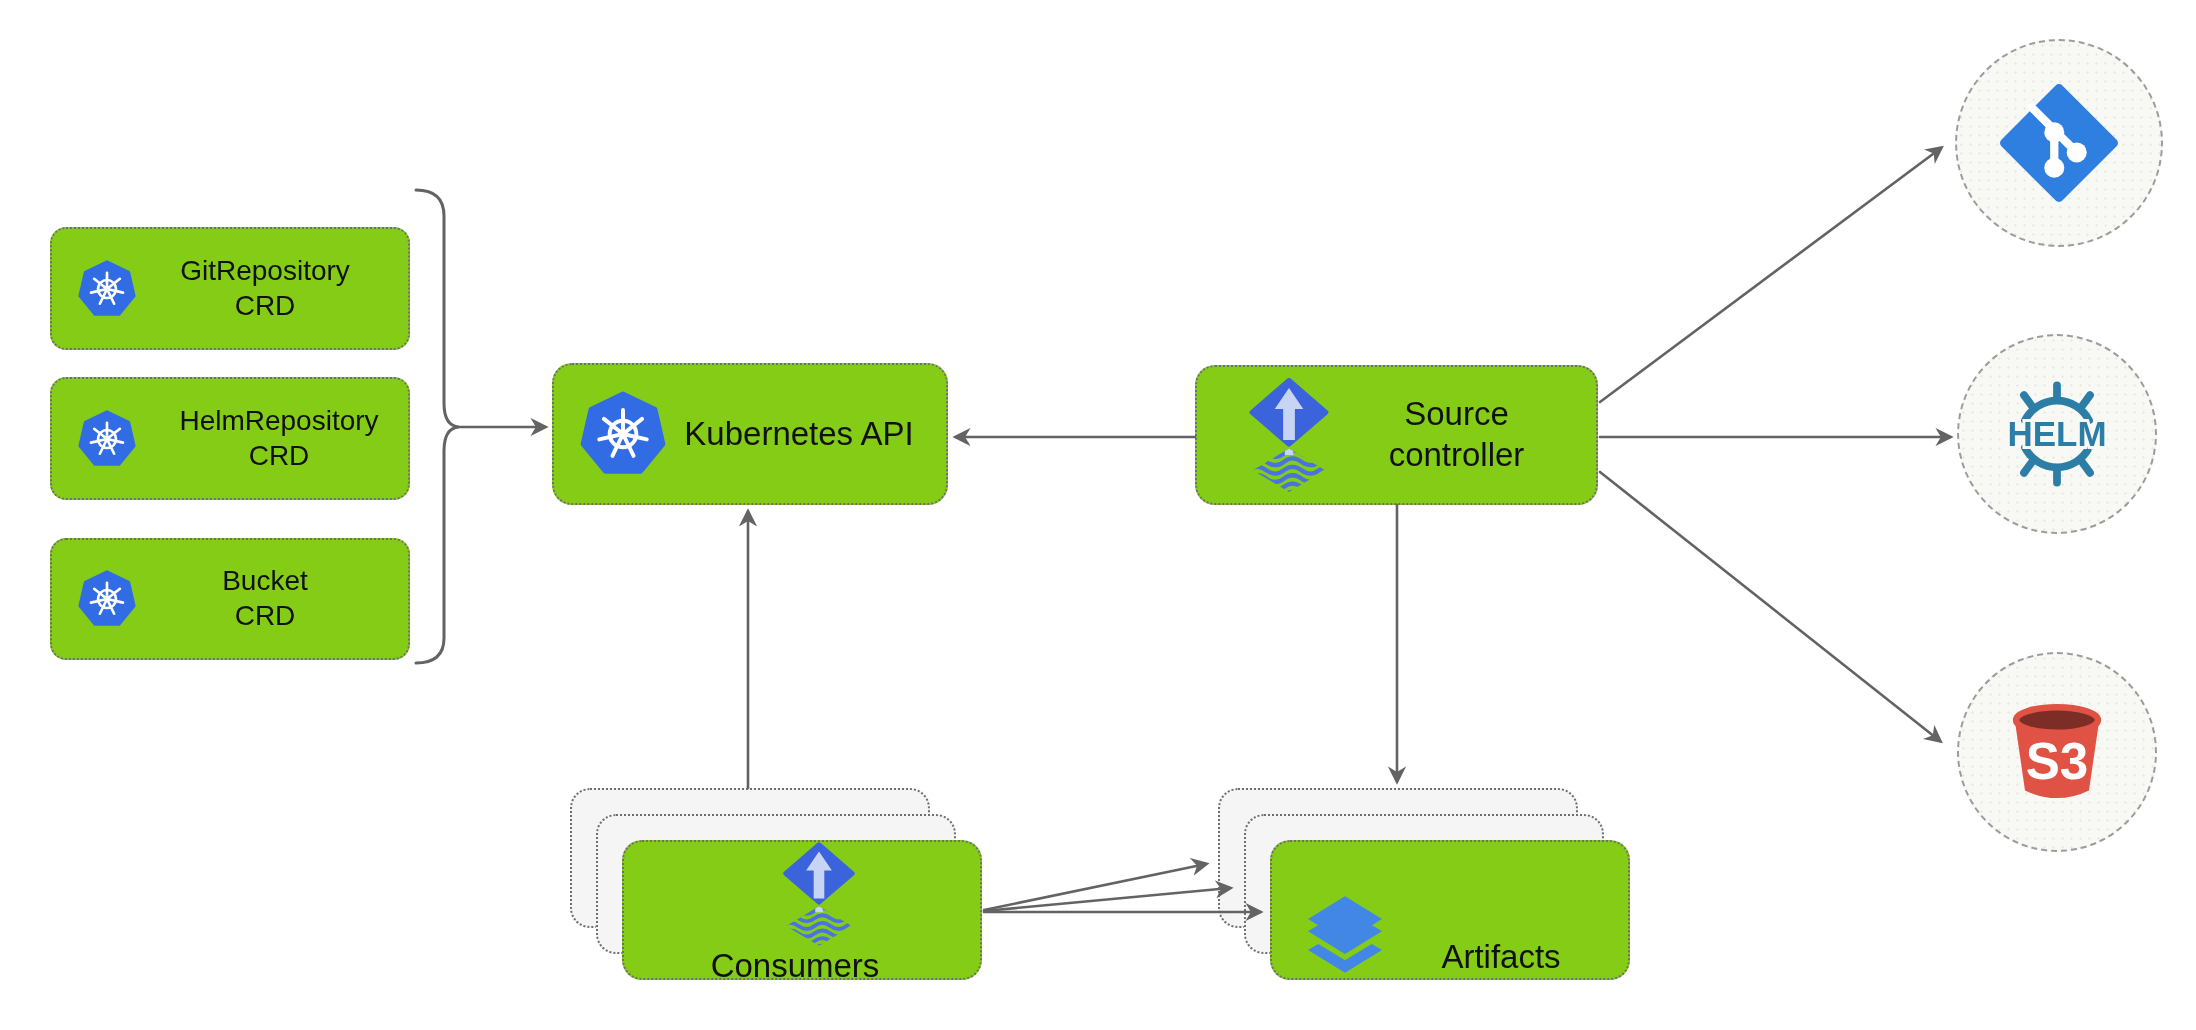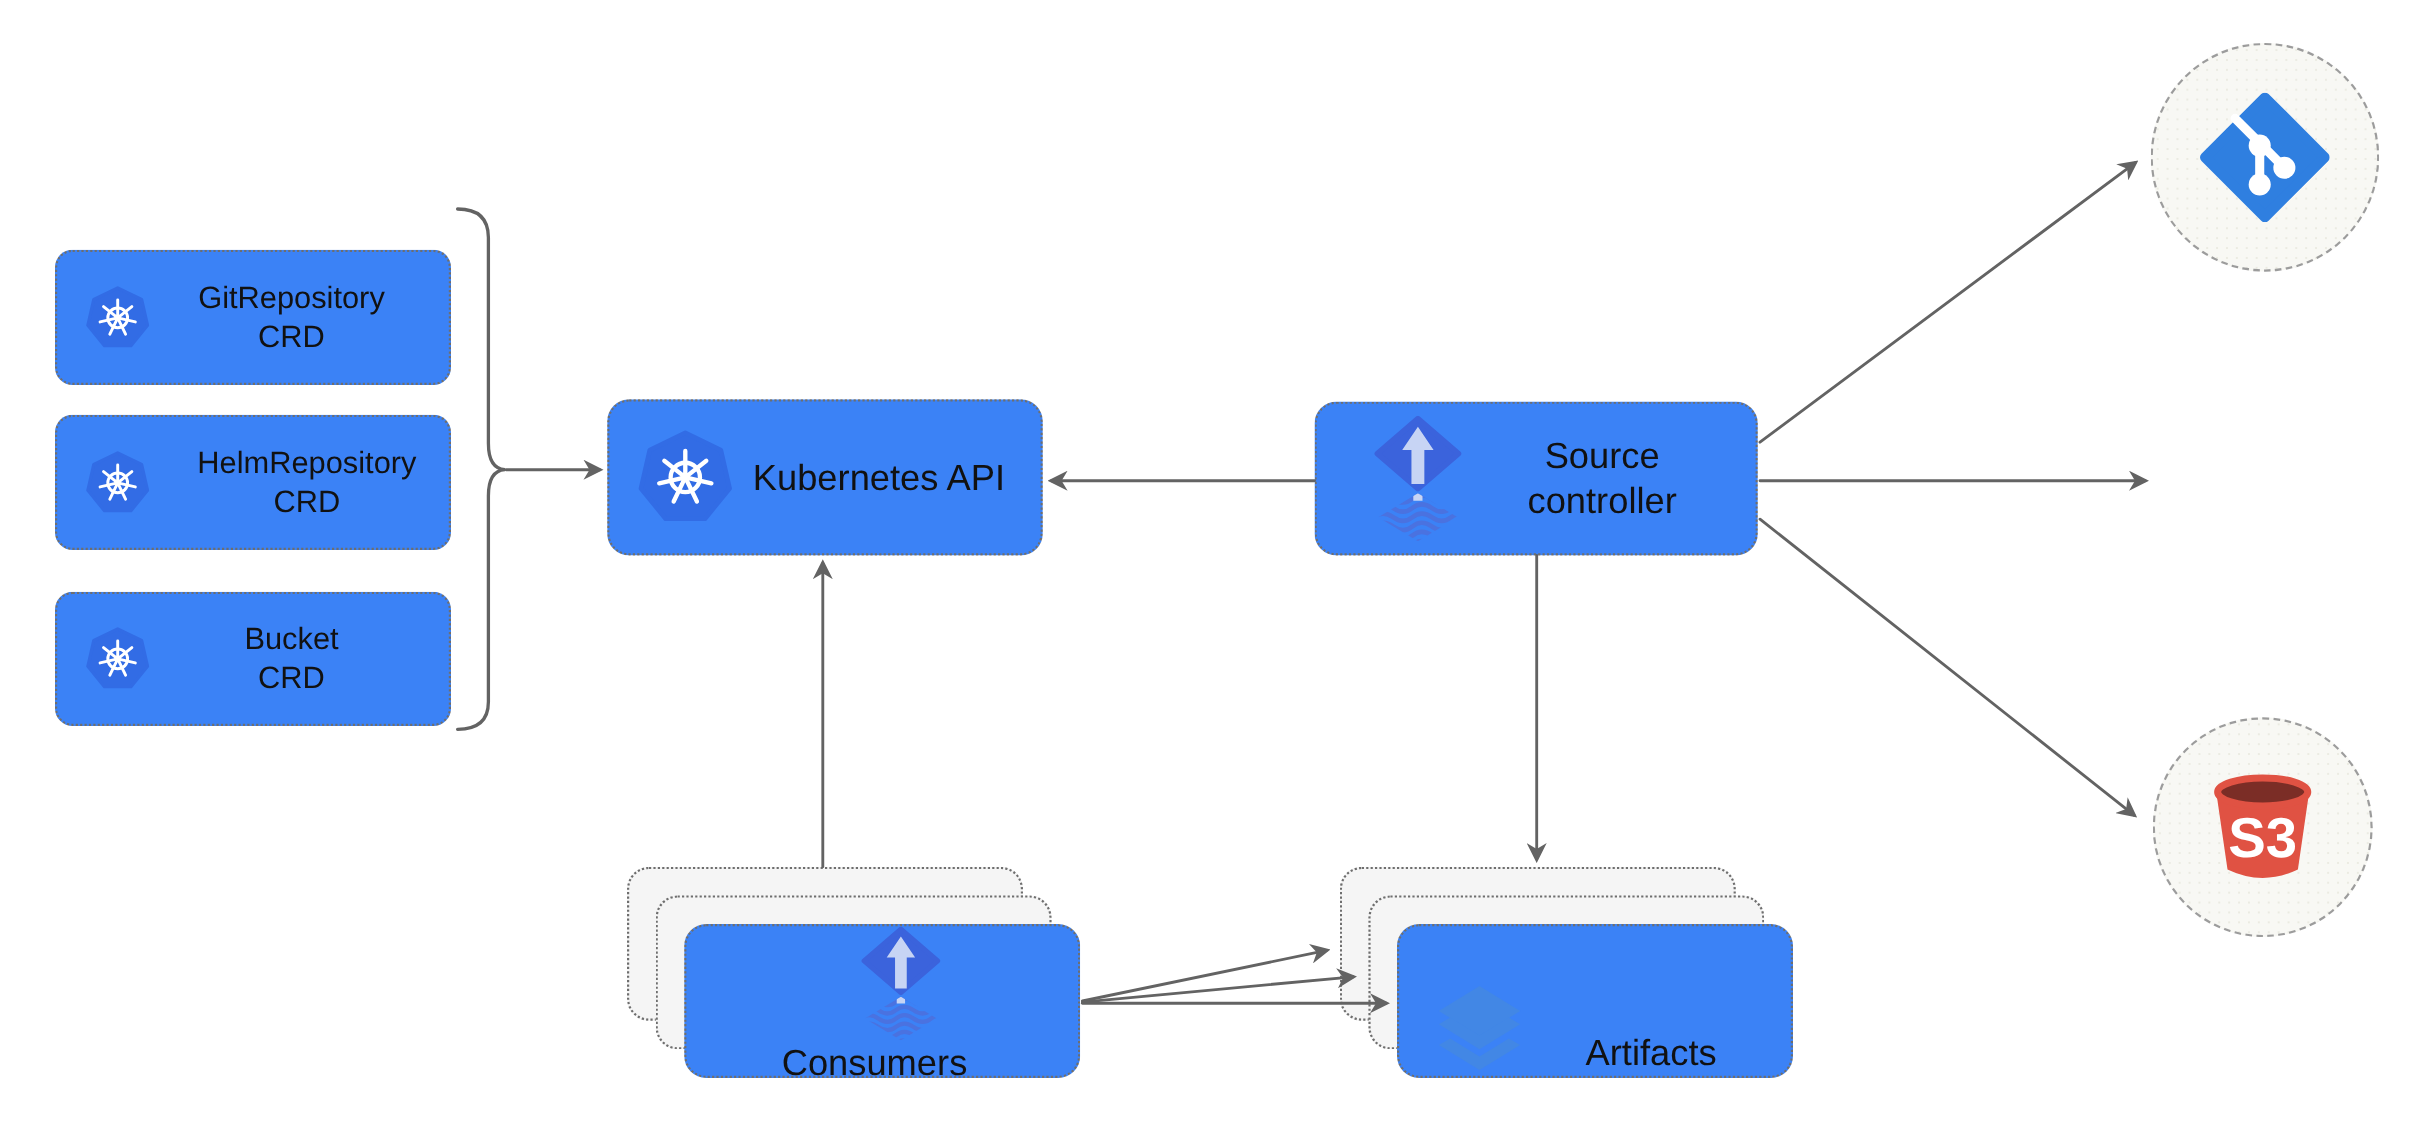"GitRepository" .node { background: #3b82f6 -> #84cc16 }
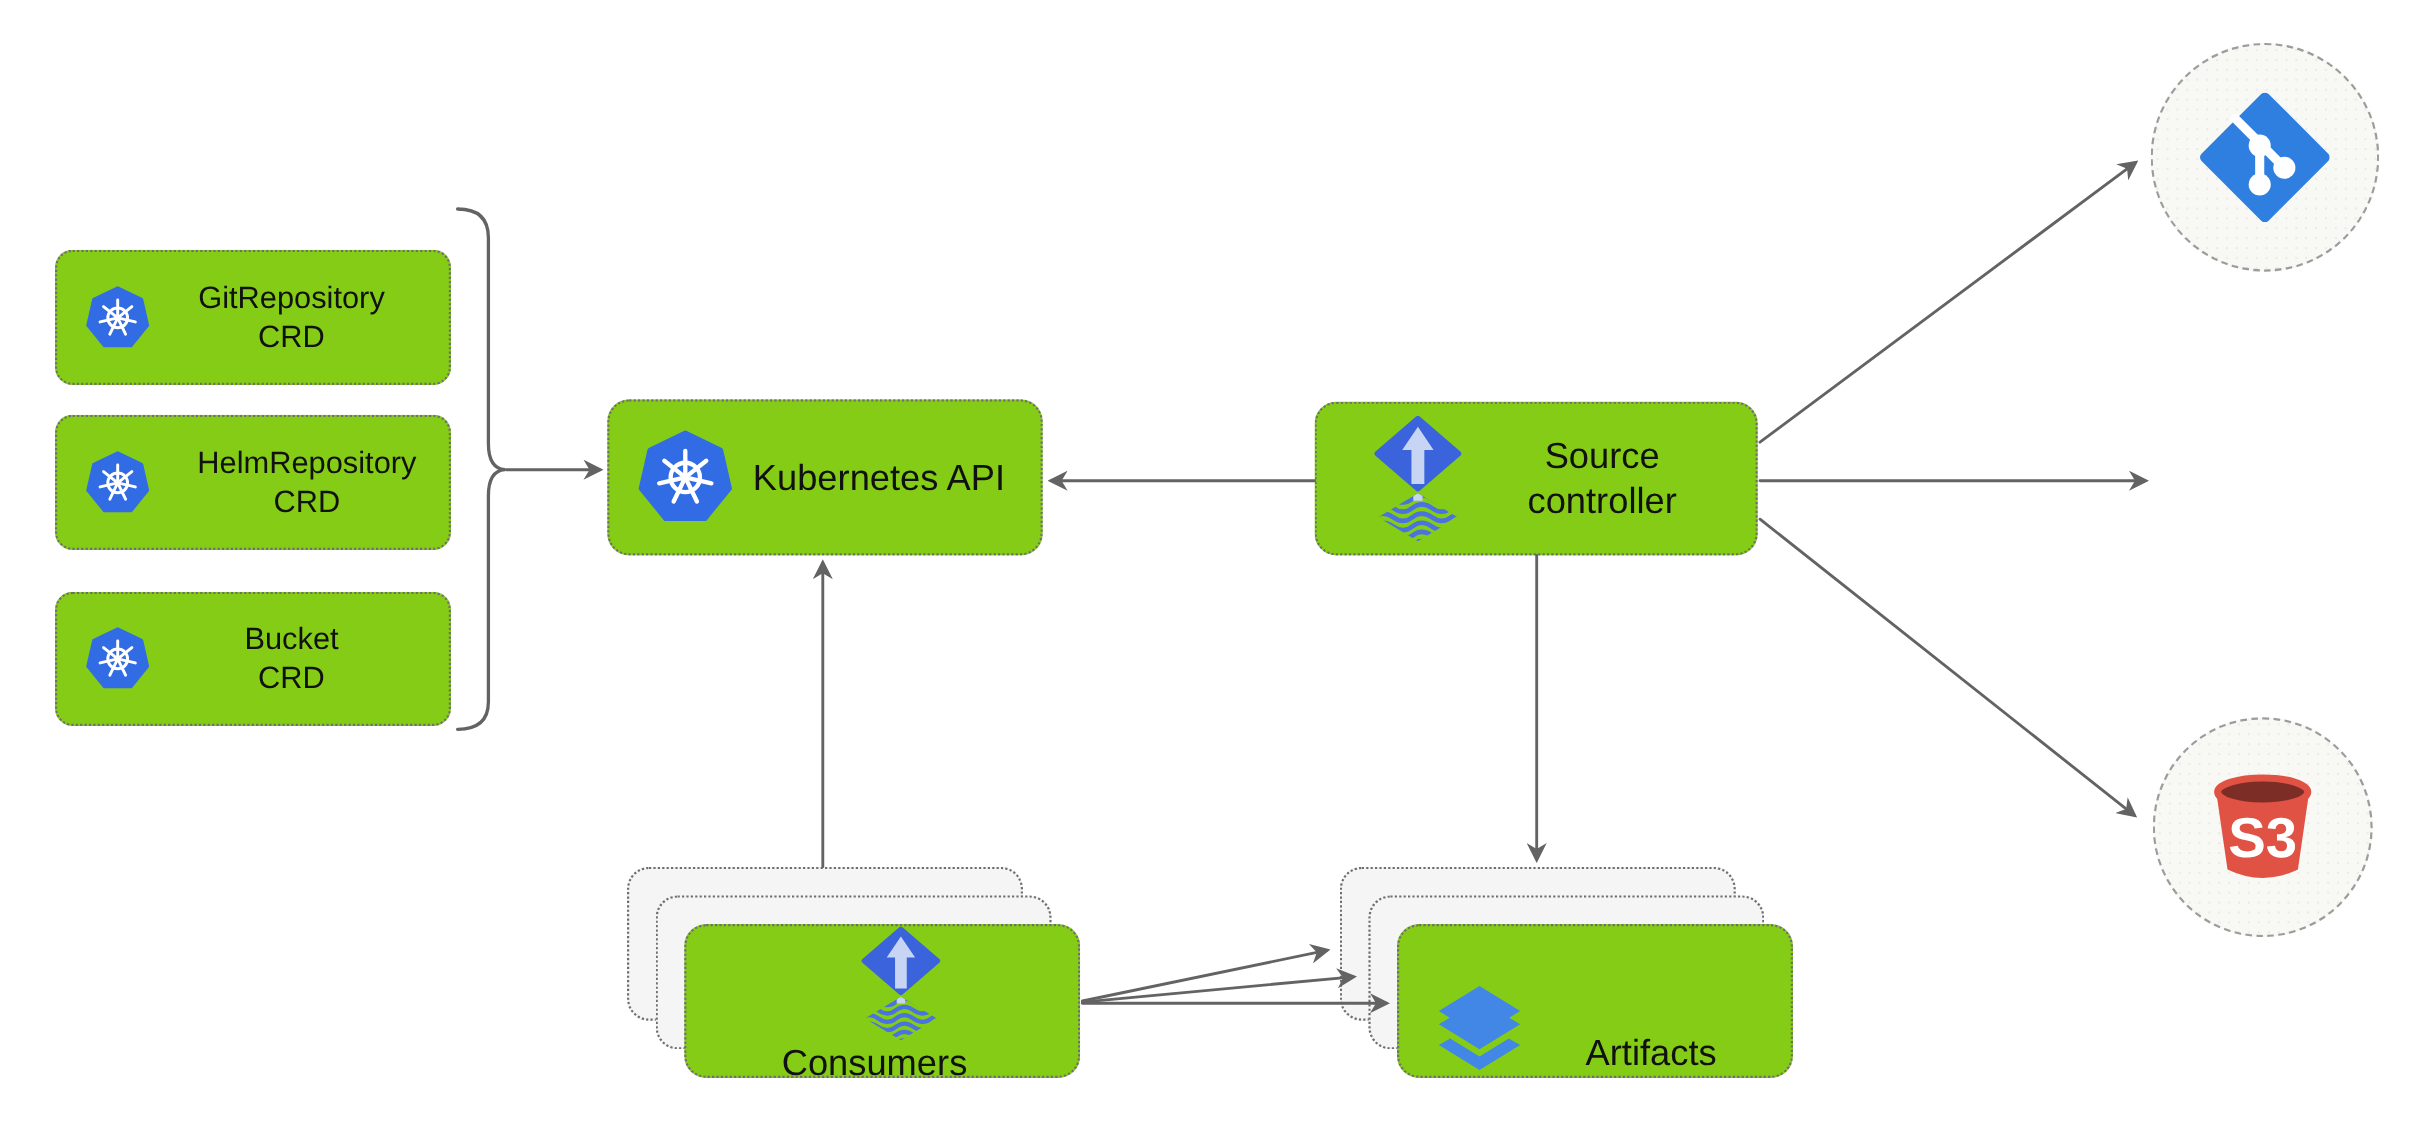"HELM" div.circle-node { html: none -> <div> <svg> <g> <path></path> <path></path> <line></line> <line></line> <line></line> <line></line> <line></line> <line></line> </g> <text>HELM</text> </svg> </div> }
